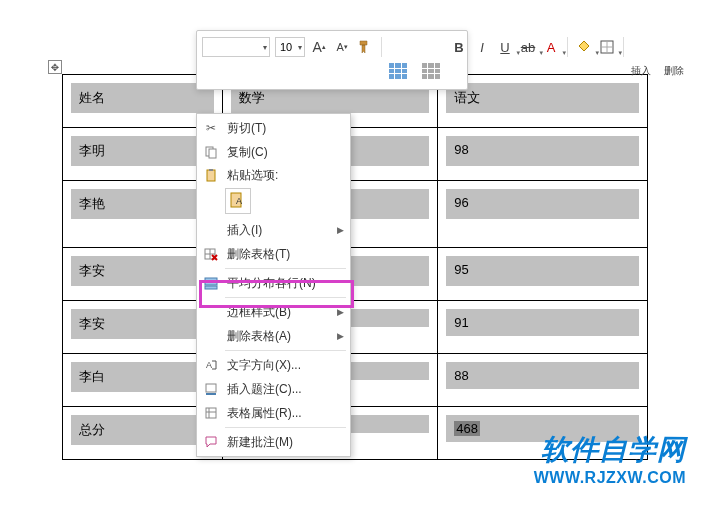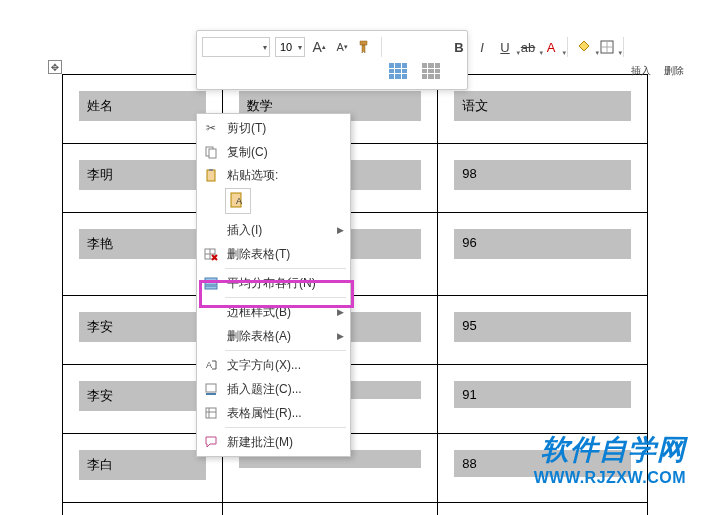"姓名" .doc-table td { padding: 16px -> 8px }
